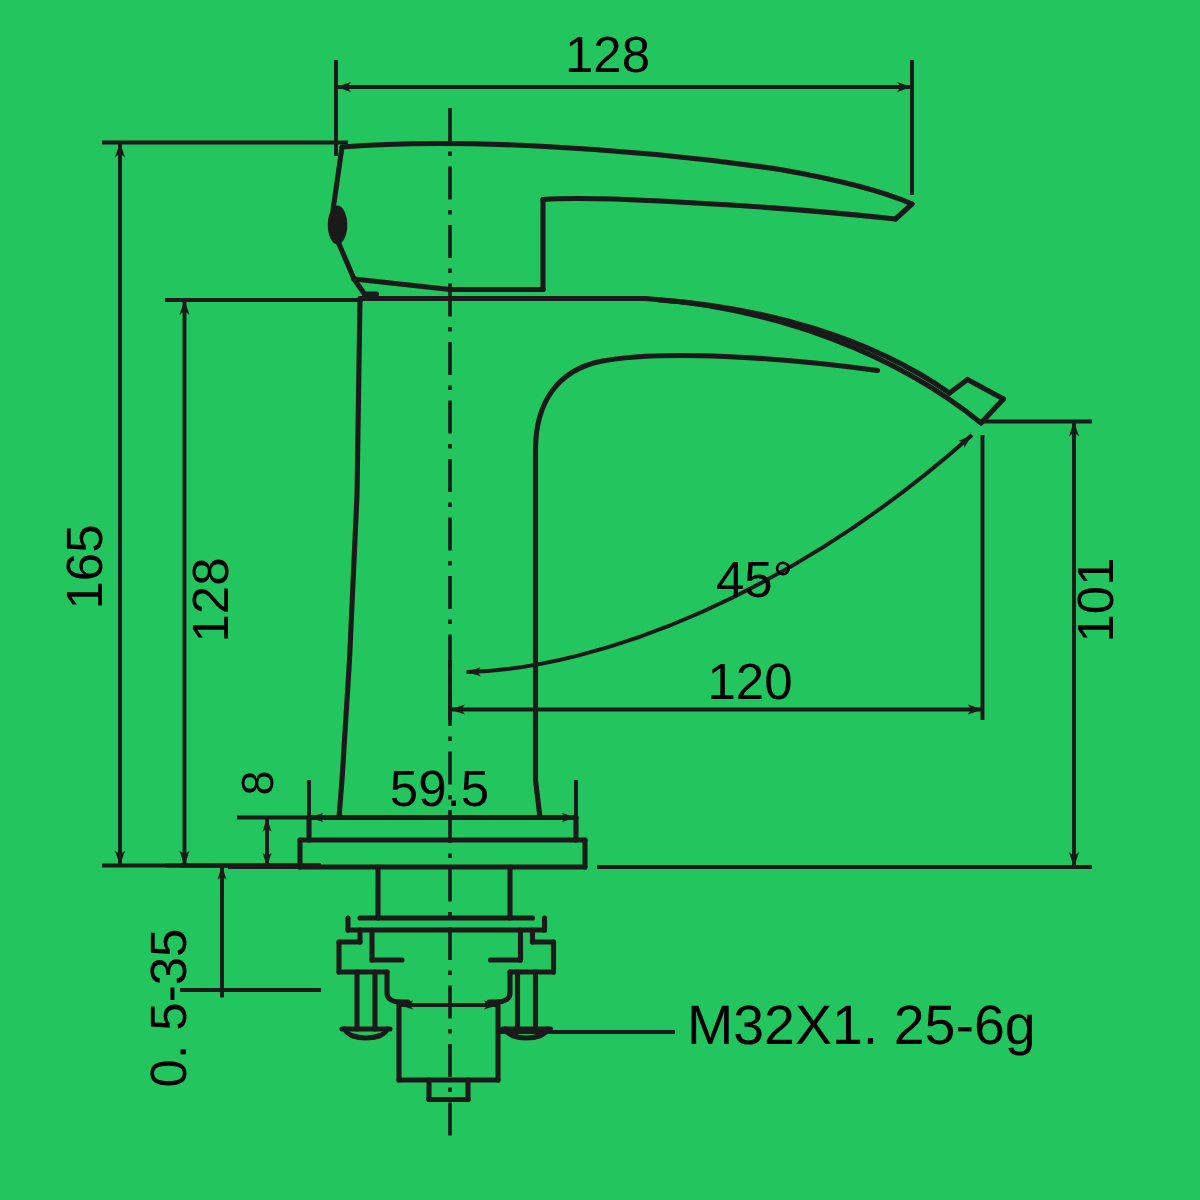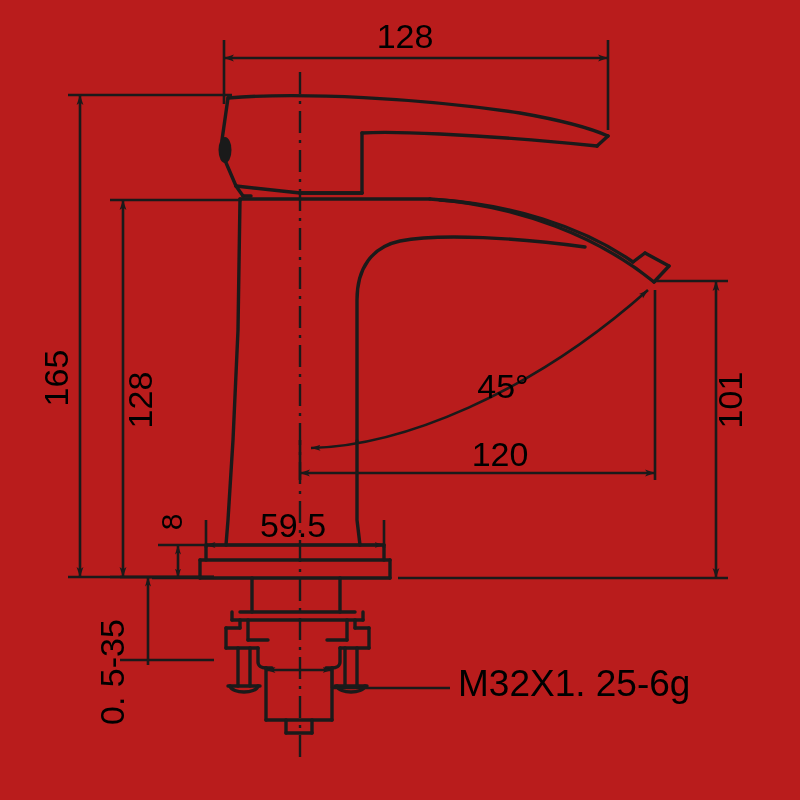"128" #drawing-root { background: #b91c1c -> #22c55e }
